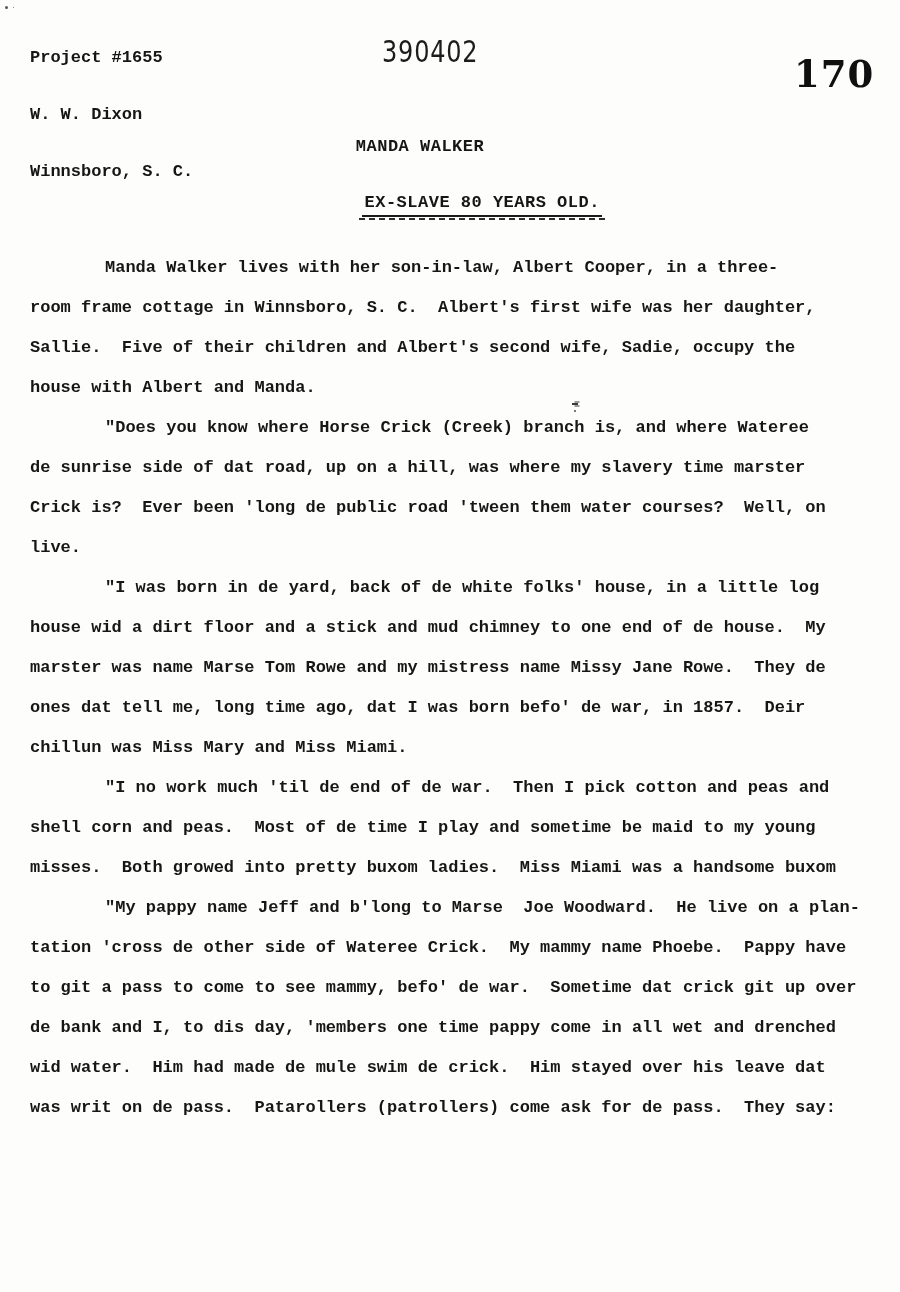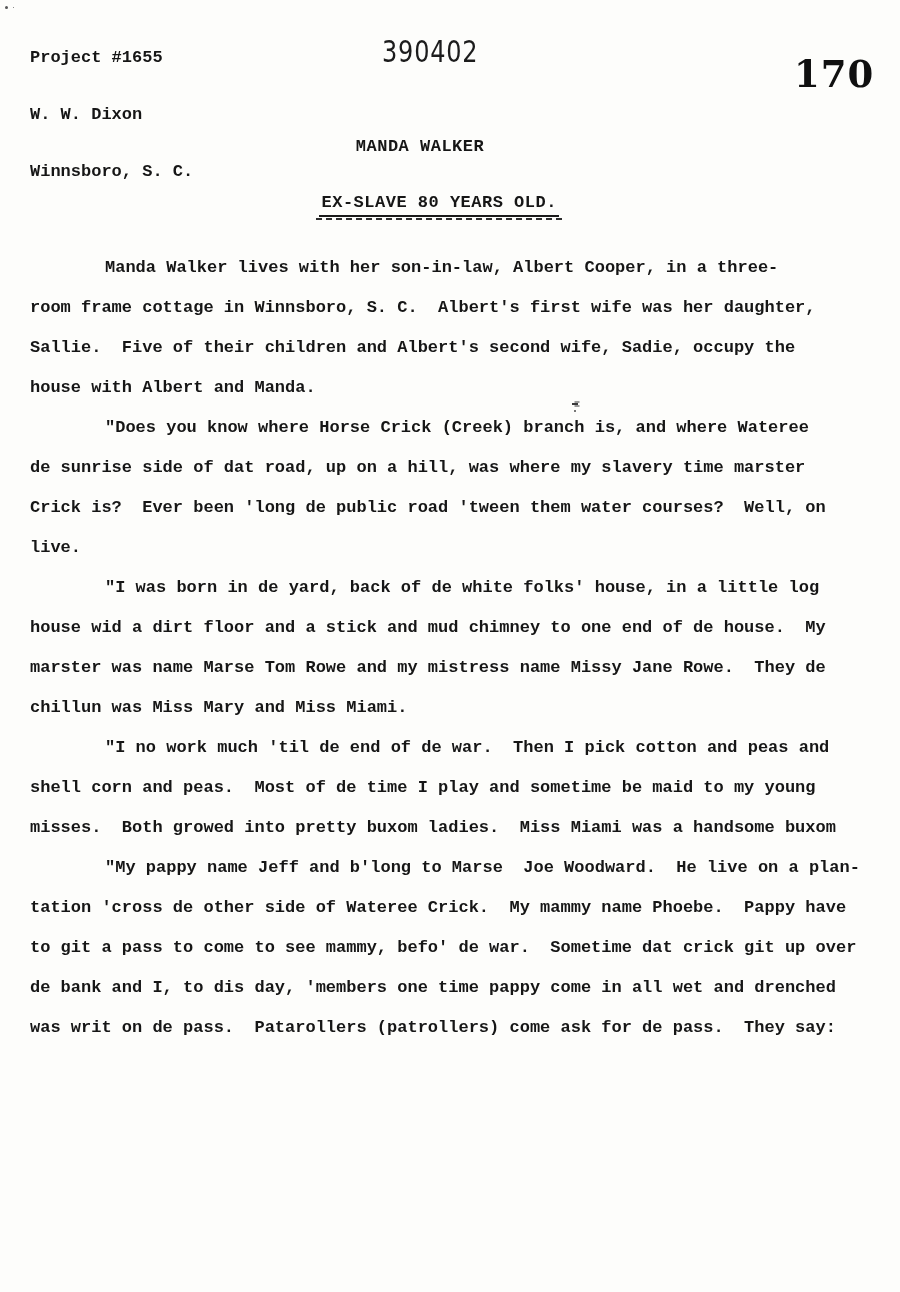"EX-SLAVE 80 YEARS OLD." .subtitle-wrap { padding-left: none -> 43px }
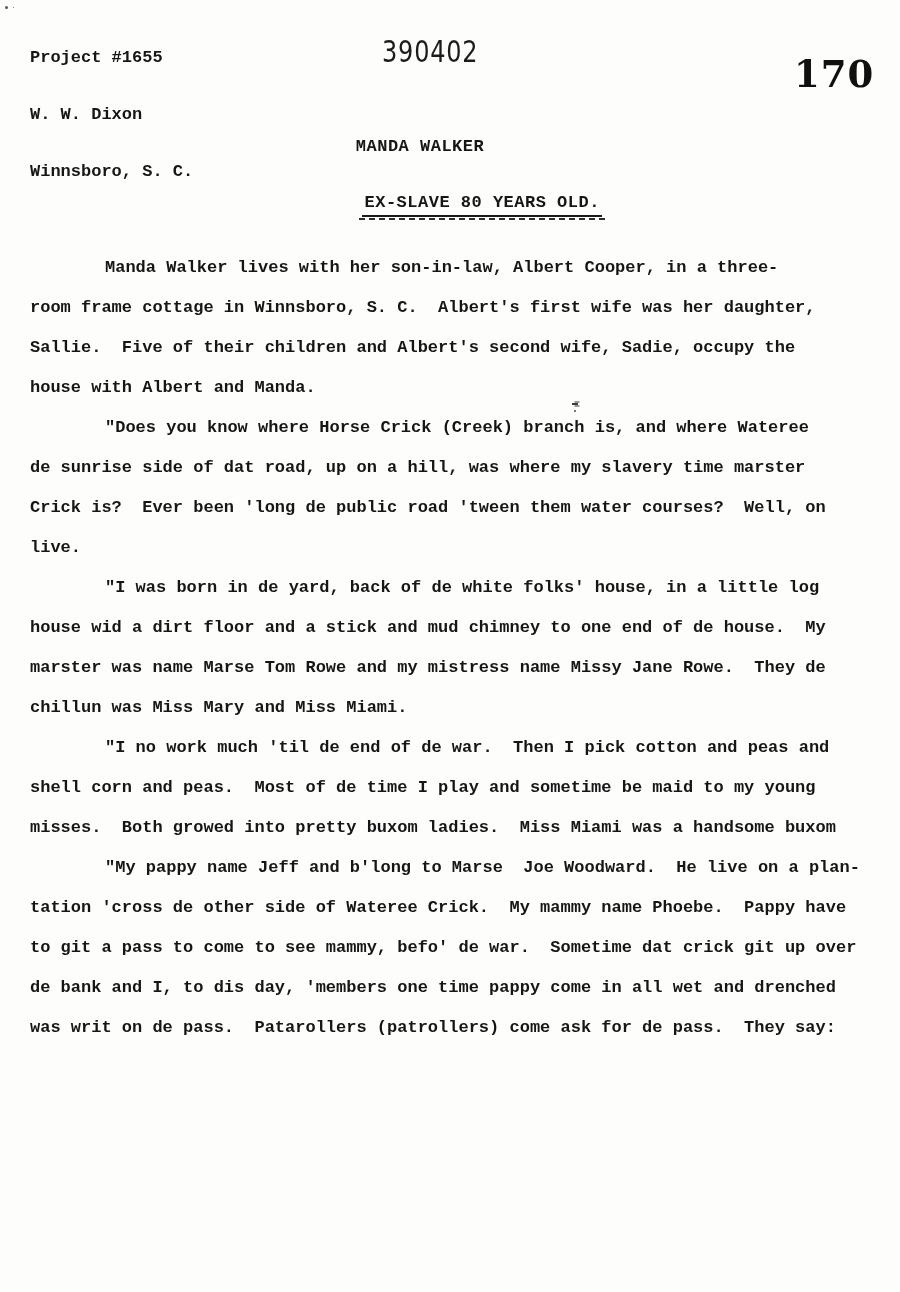"ones dat tell me, long" div.line { html: none -> <div>ones dat tell me, long time ago, dat I was born befo' de war, in 1857. Deir</div> }
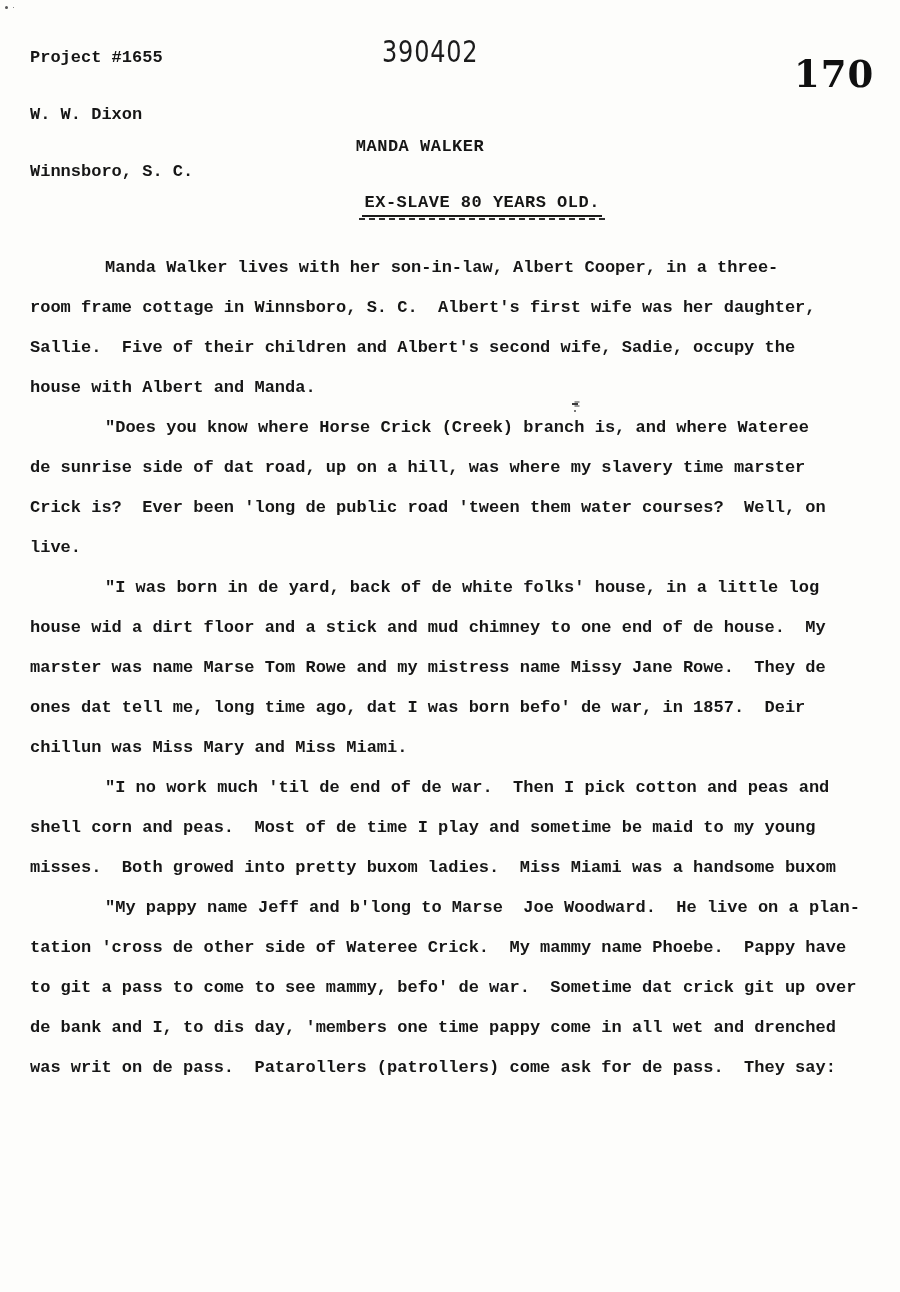"wid water. Him had made" div.line { html: none -> <div>wid water. Him had made de mule swim de crick. Him stayed over his leave dat</div> }
